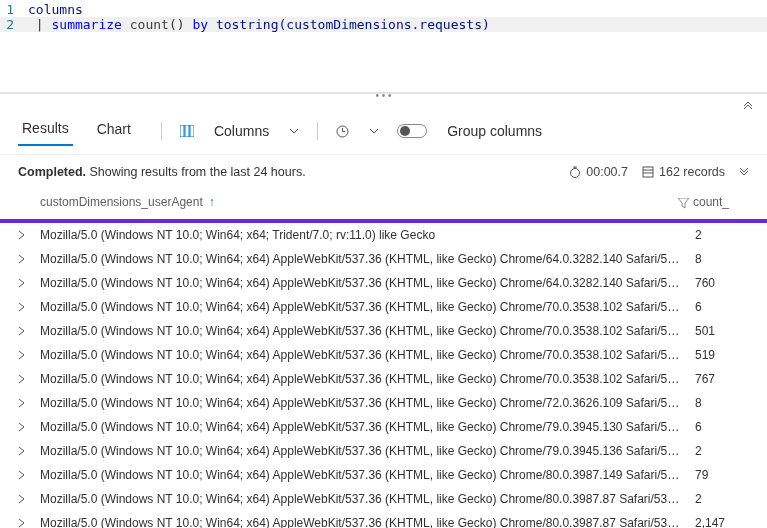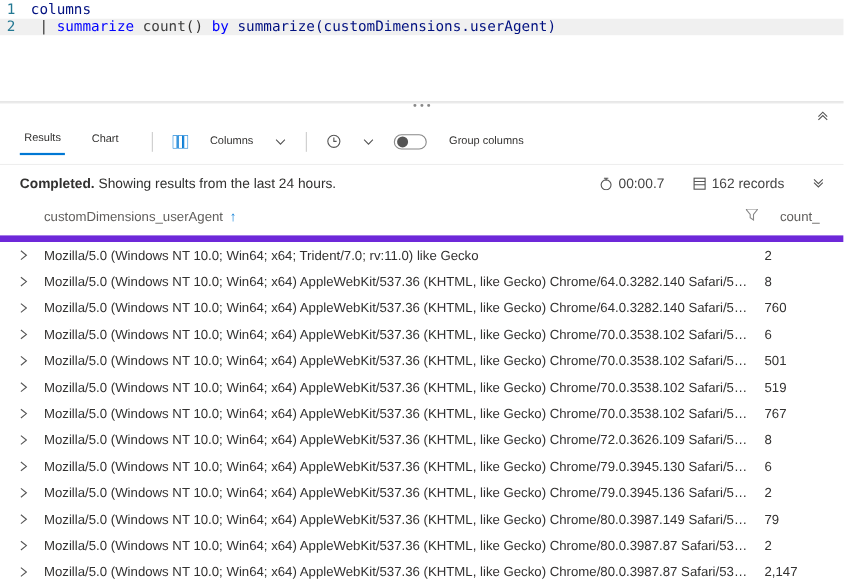"summarize(customDimensions.userAgent)" span.str { text: summarize(customDimensions.userAgent -> tostring(customDimensions.requests }
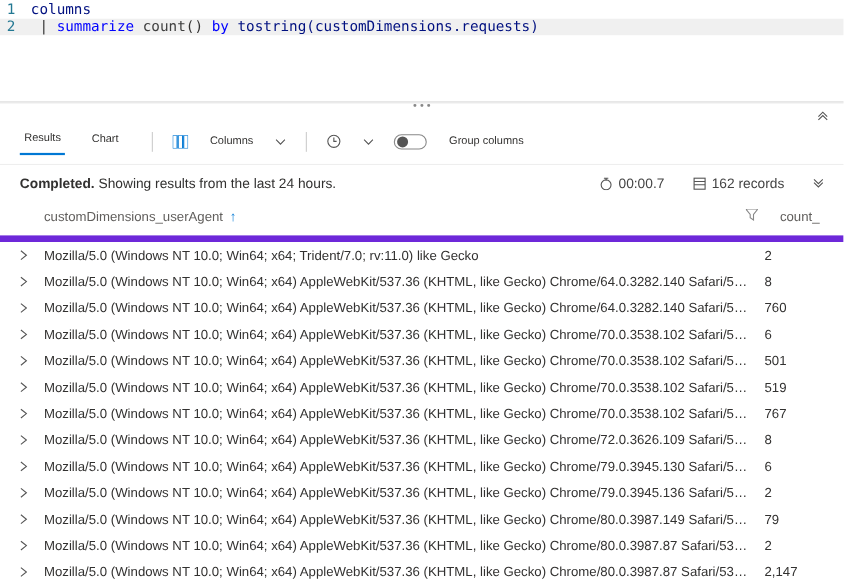"Results" .toolbar { font-size: 10px -> 14px }
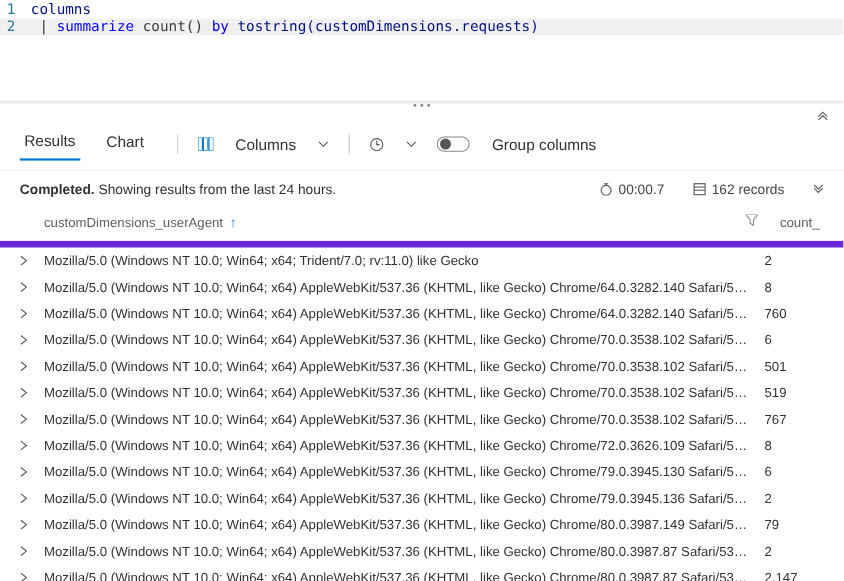"00:00.7" .meta-right { gap: 26px -> 14px }
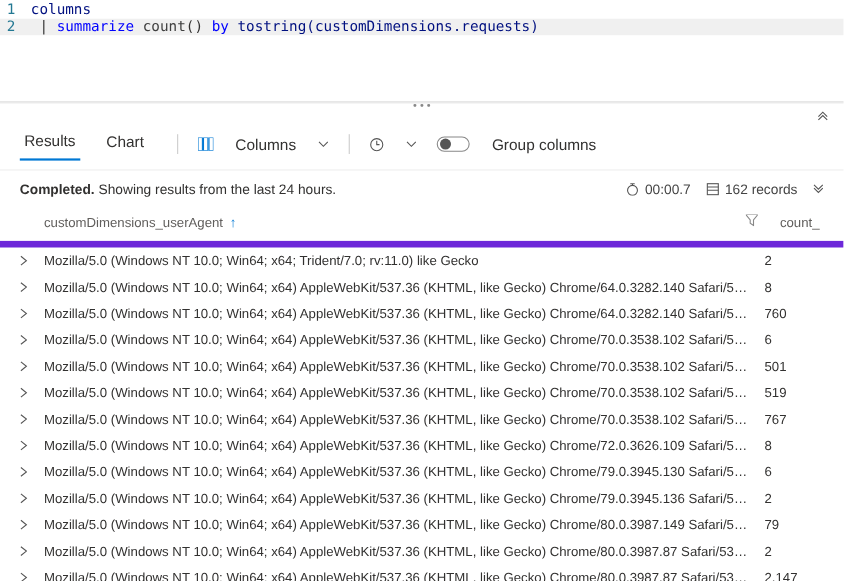"customDimensions_userAgent" .thead { align-items: flex-start -> flex-end; border-bottom: 6px solid #6d28d9 -> 4px solid #6d28d9; padding: 10px 4px 10px 40px -> 10px 20px 10px 40px }
